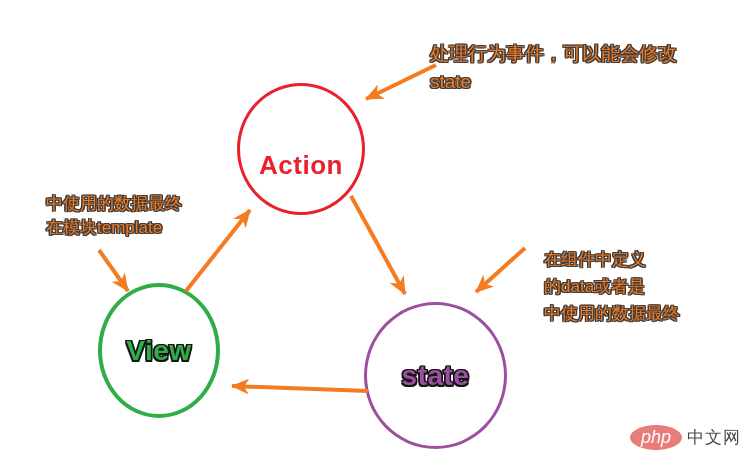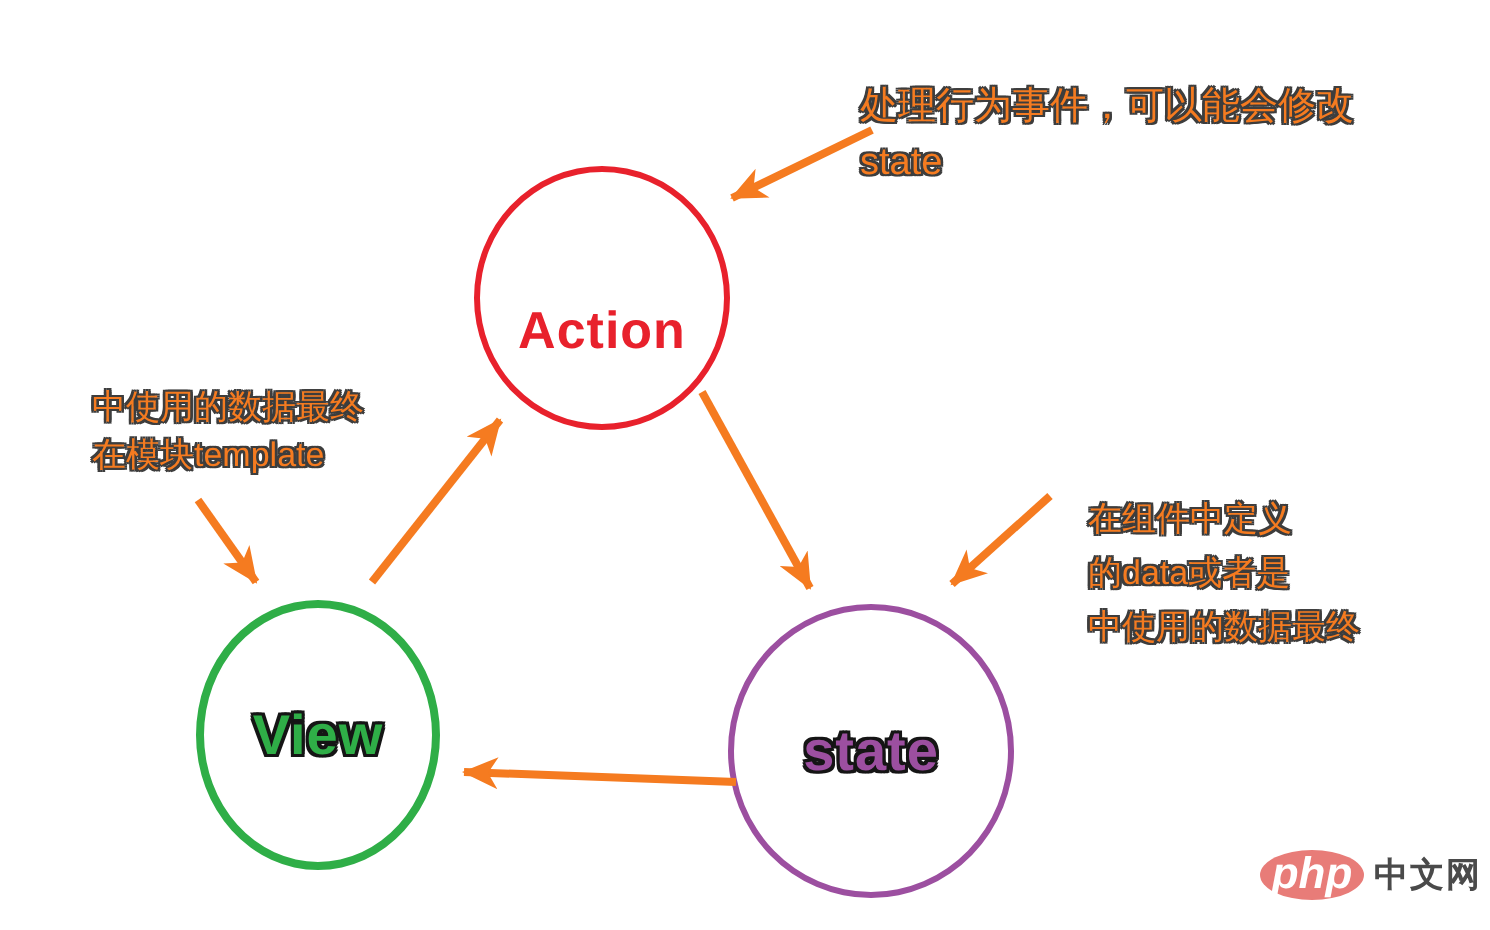"View" .node-view { top: 300px -> 283px }
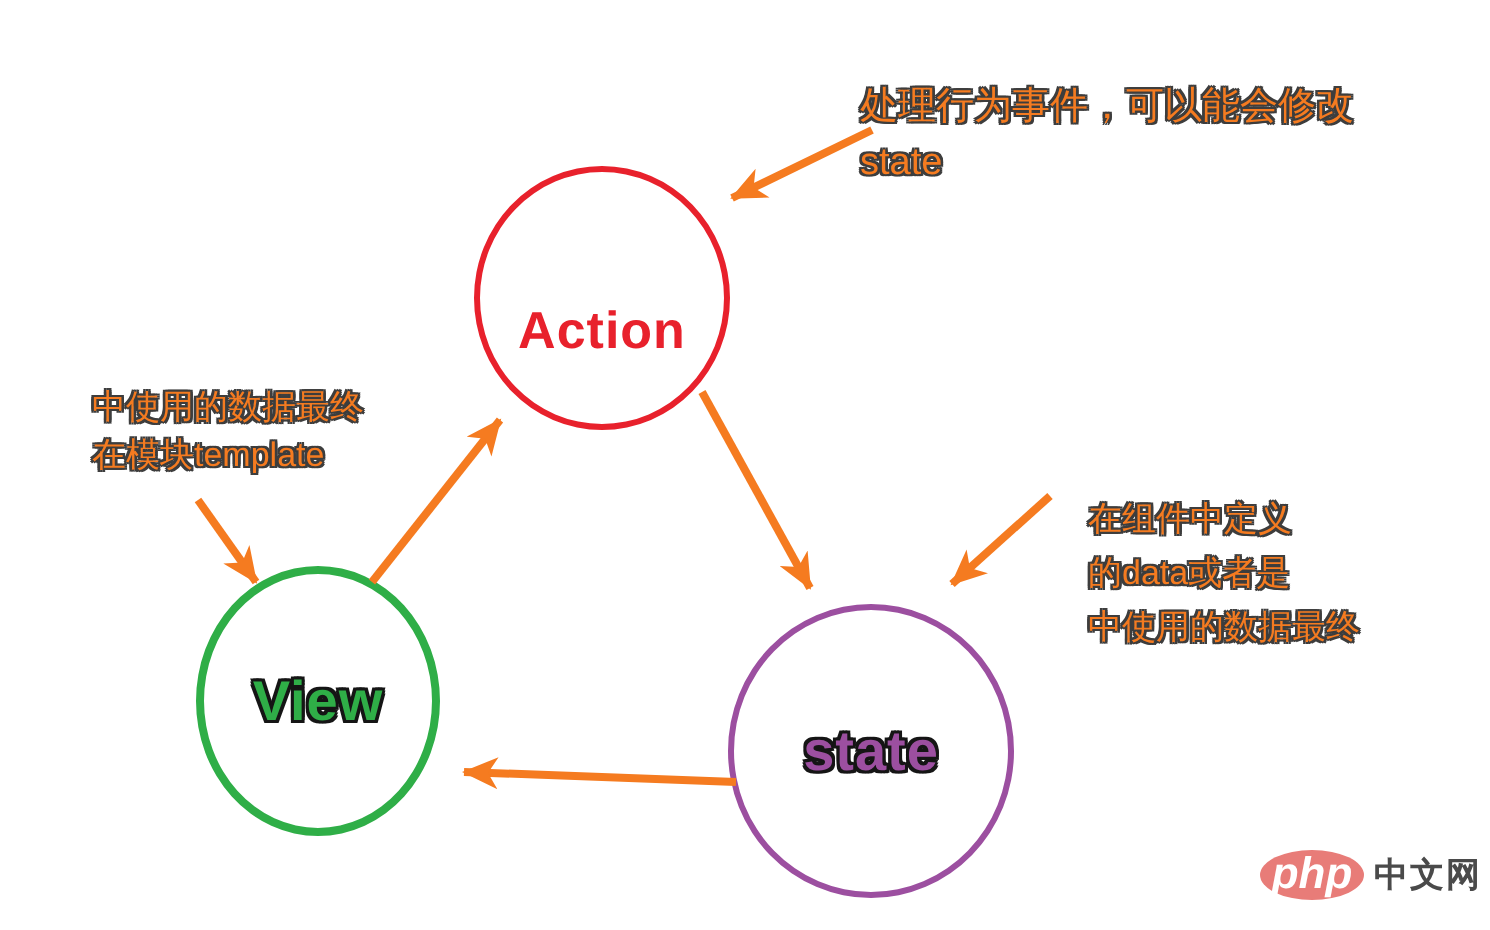"php" .logo-badge { font-size: 22px -> 18px; font-weight: bold -> normal }
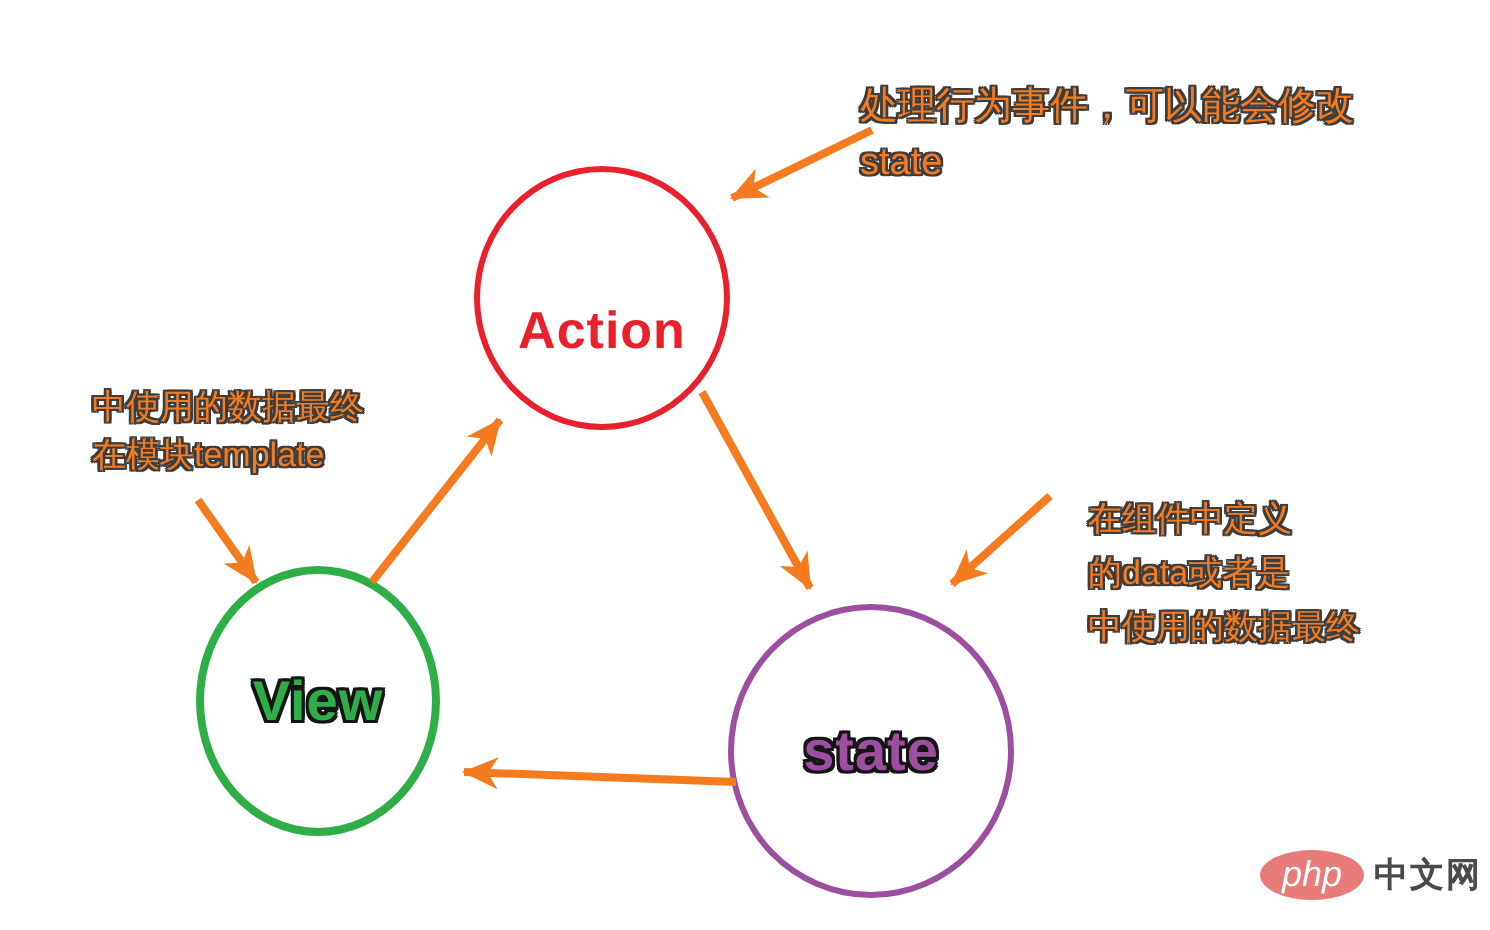"中文网" .logo-text { font-weight: 700 -> 400 }
